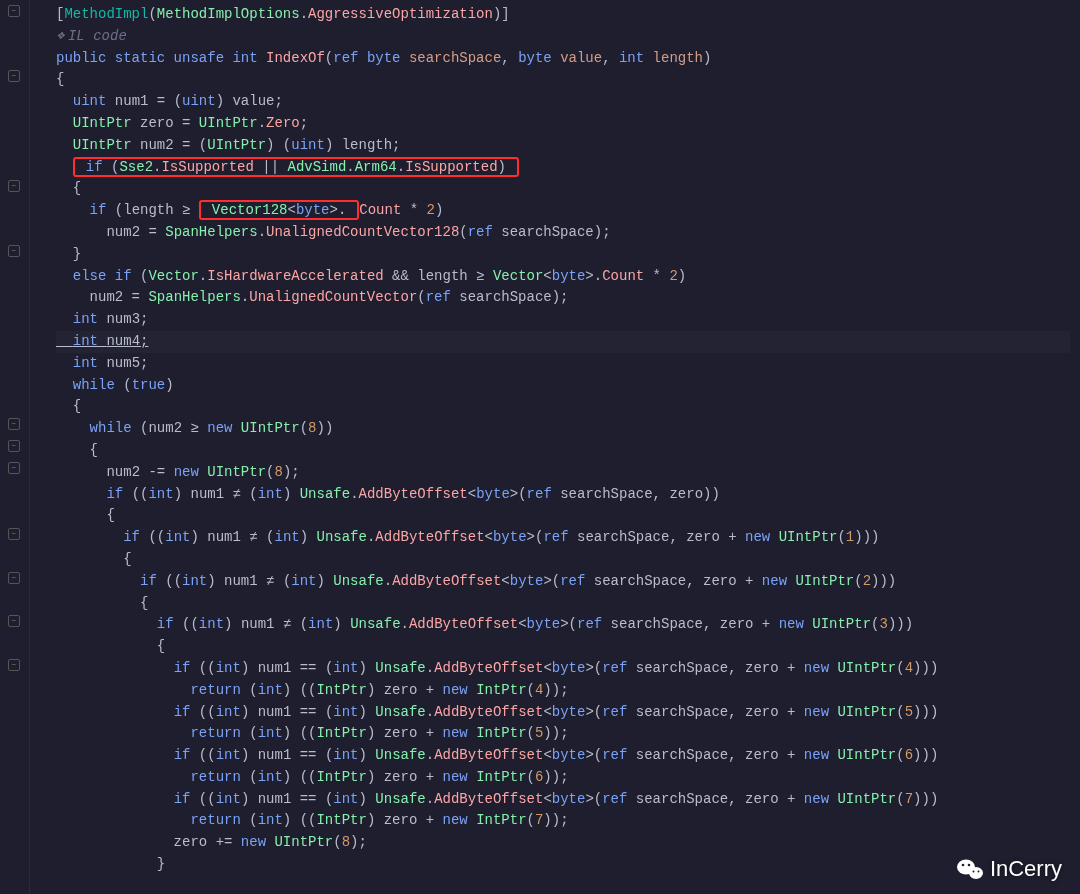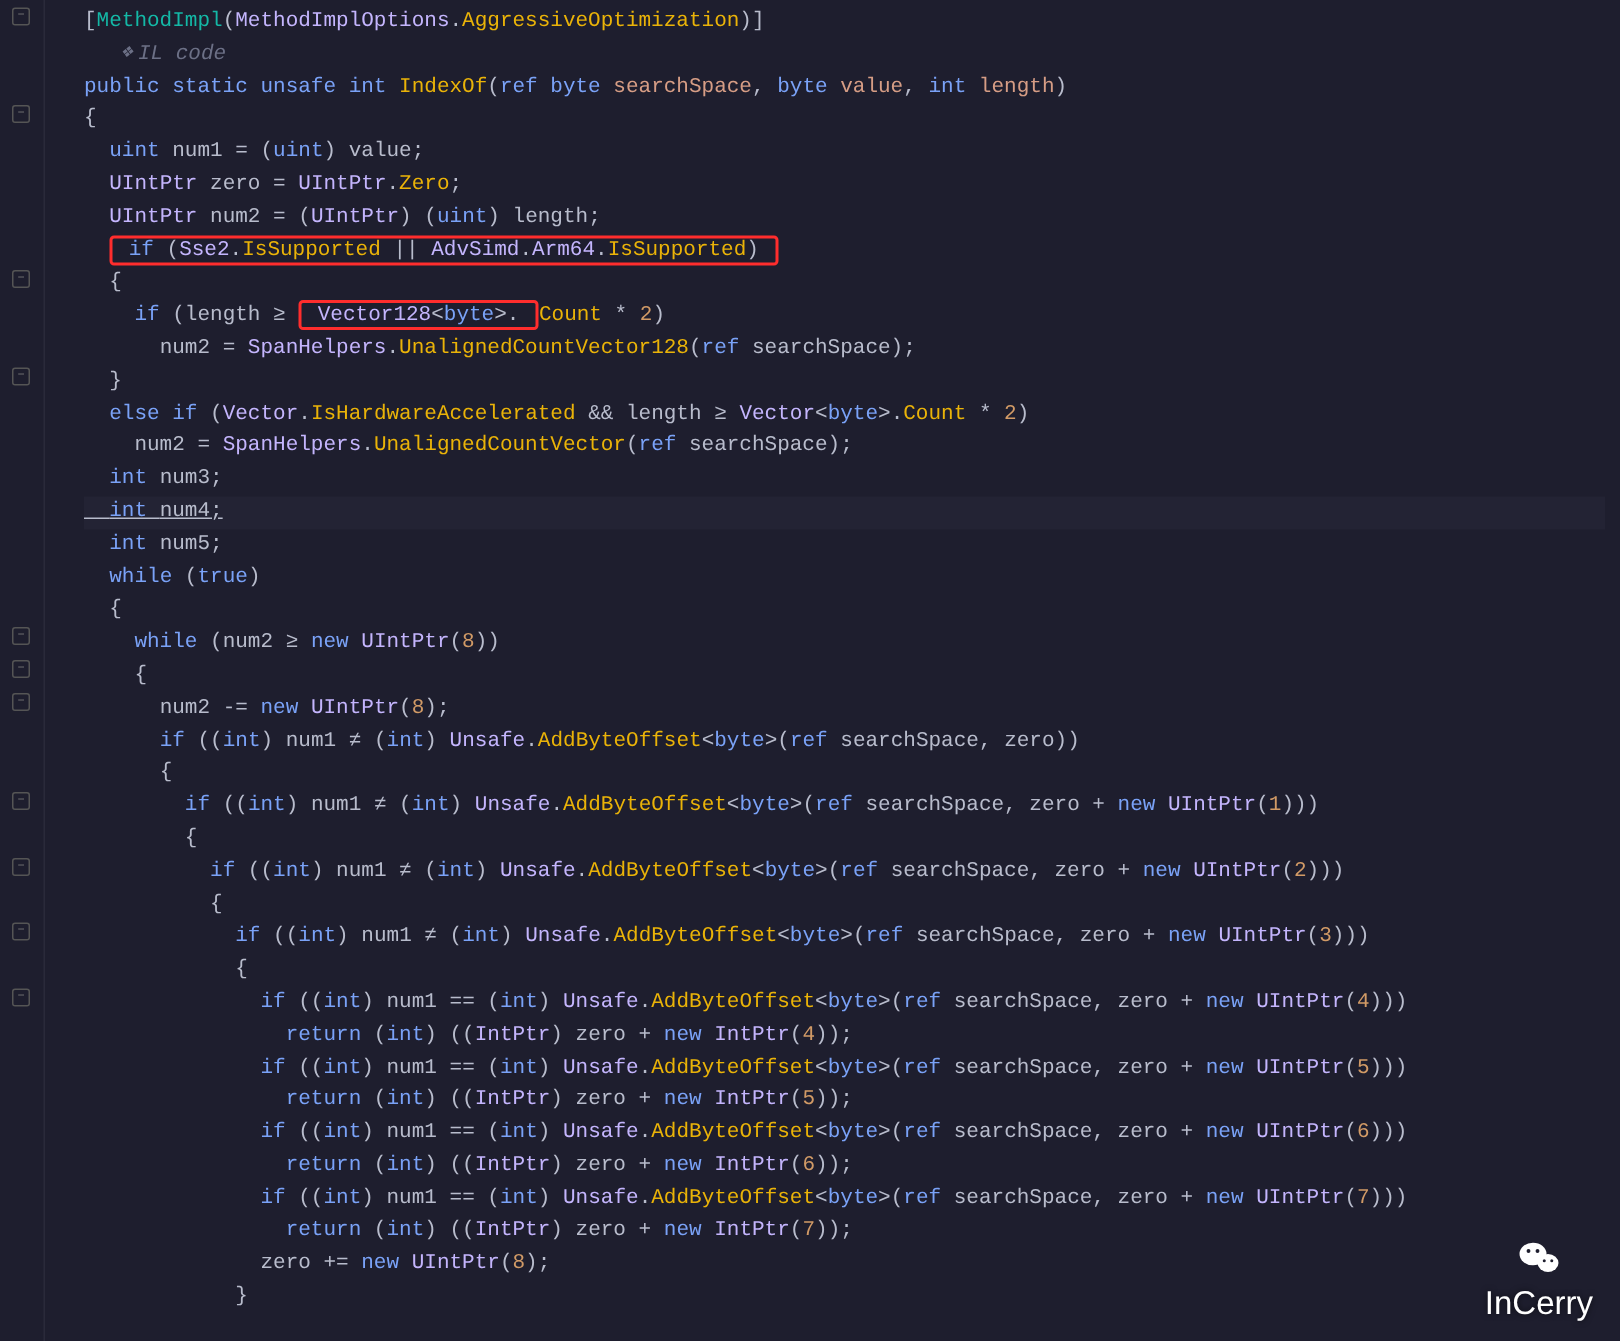"MethodImplOptions" .ty { color: #c4b5fd -> #86efac }
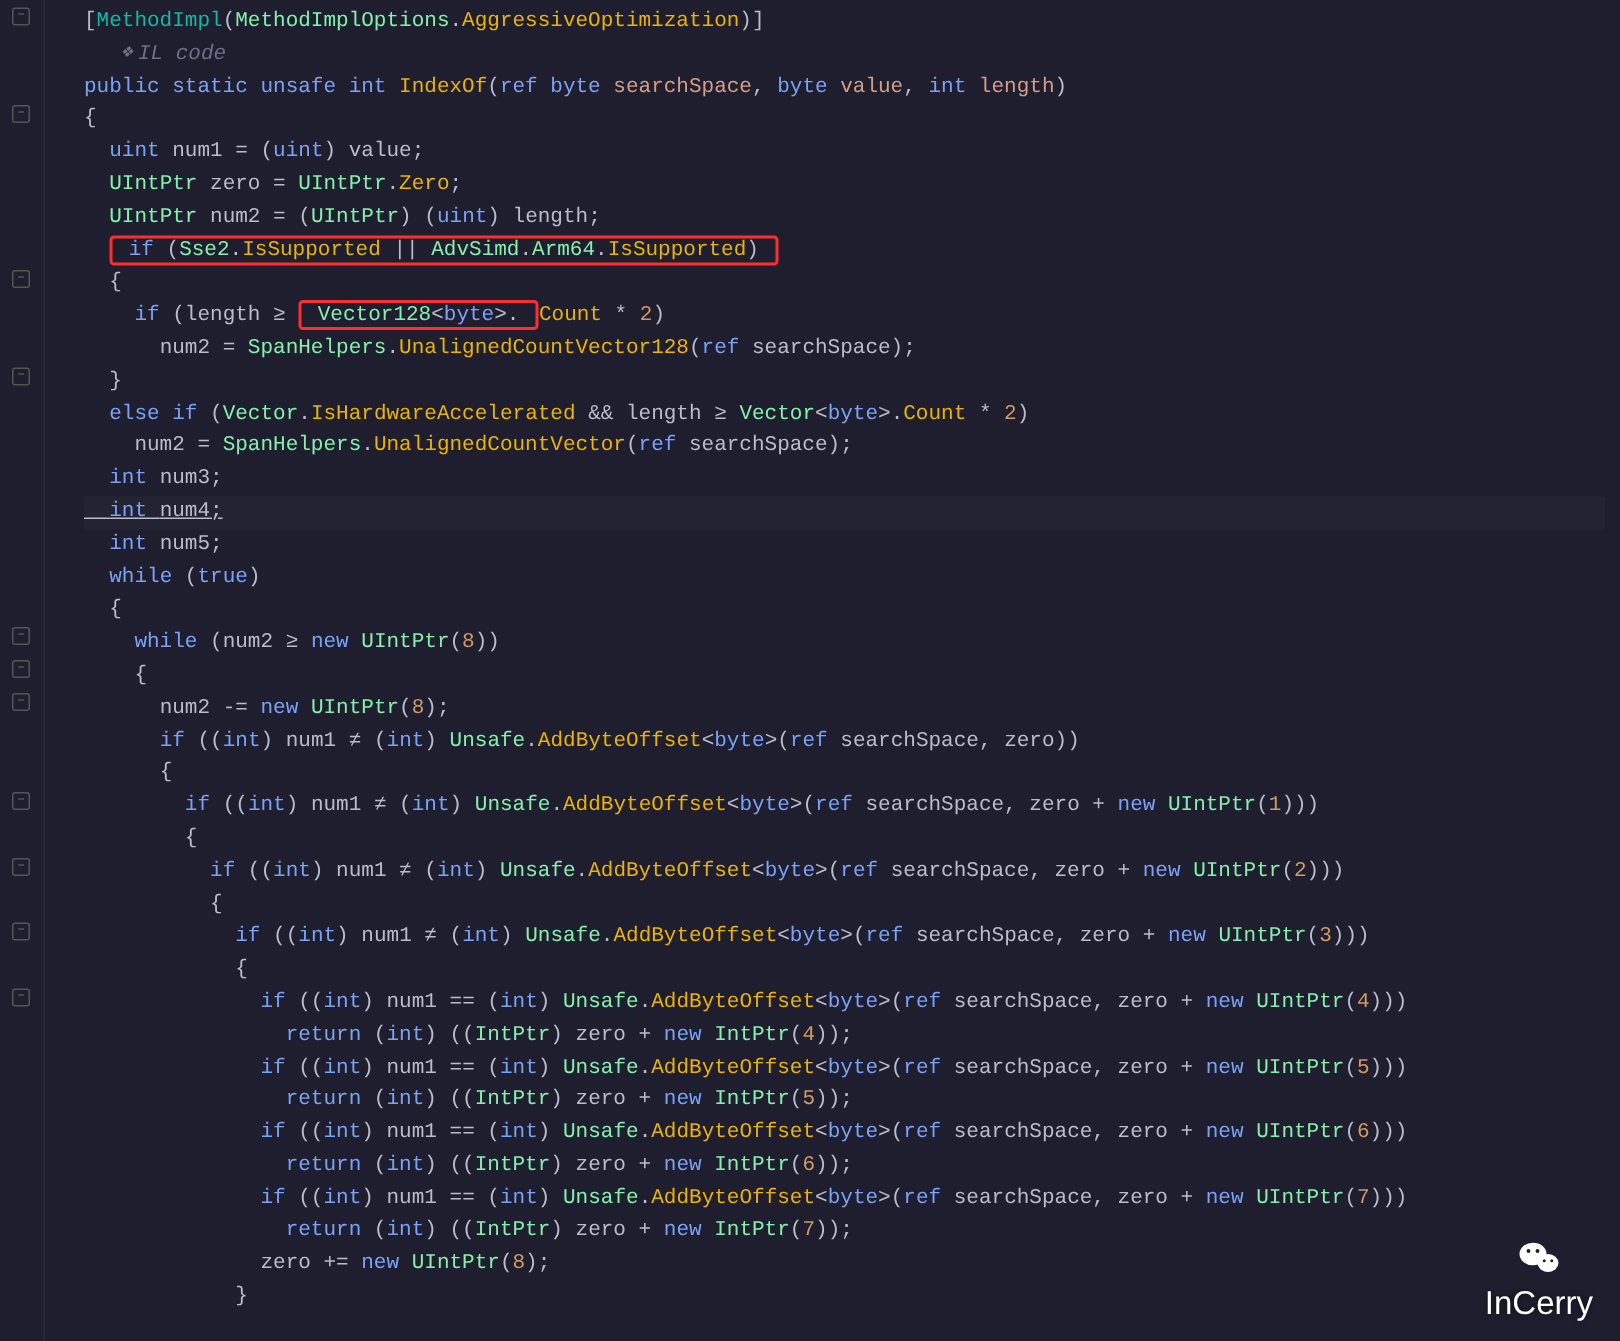"AggressiveOptimization" .fn { color: #eab308 -> #fca5a5 }
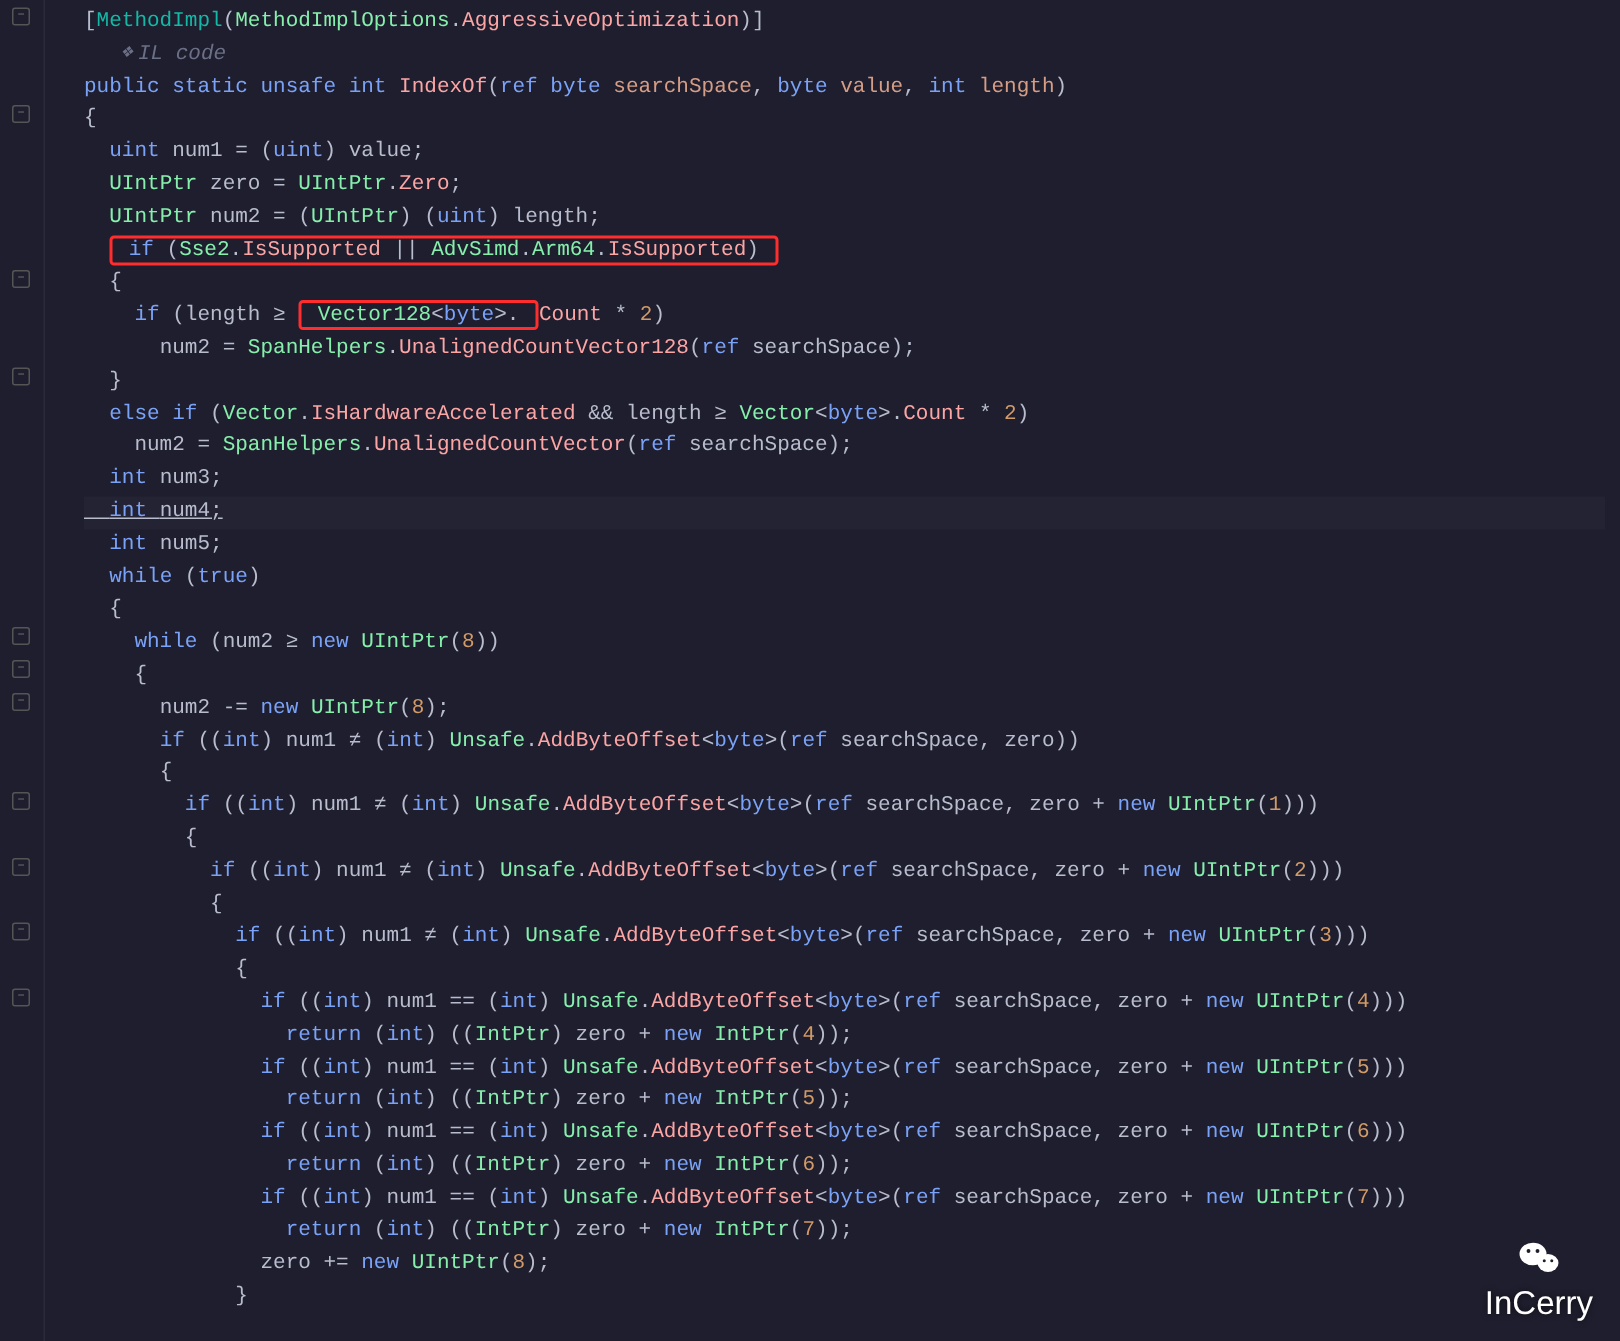"❖ IL code" .cm { margin-left: 24px -> none }
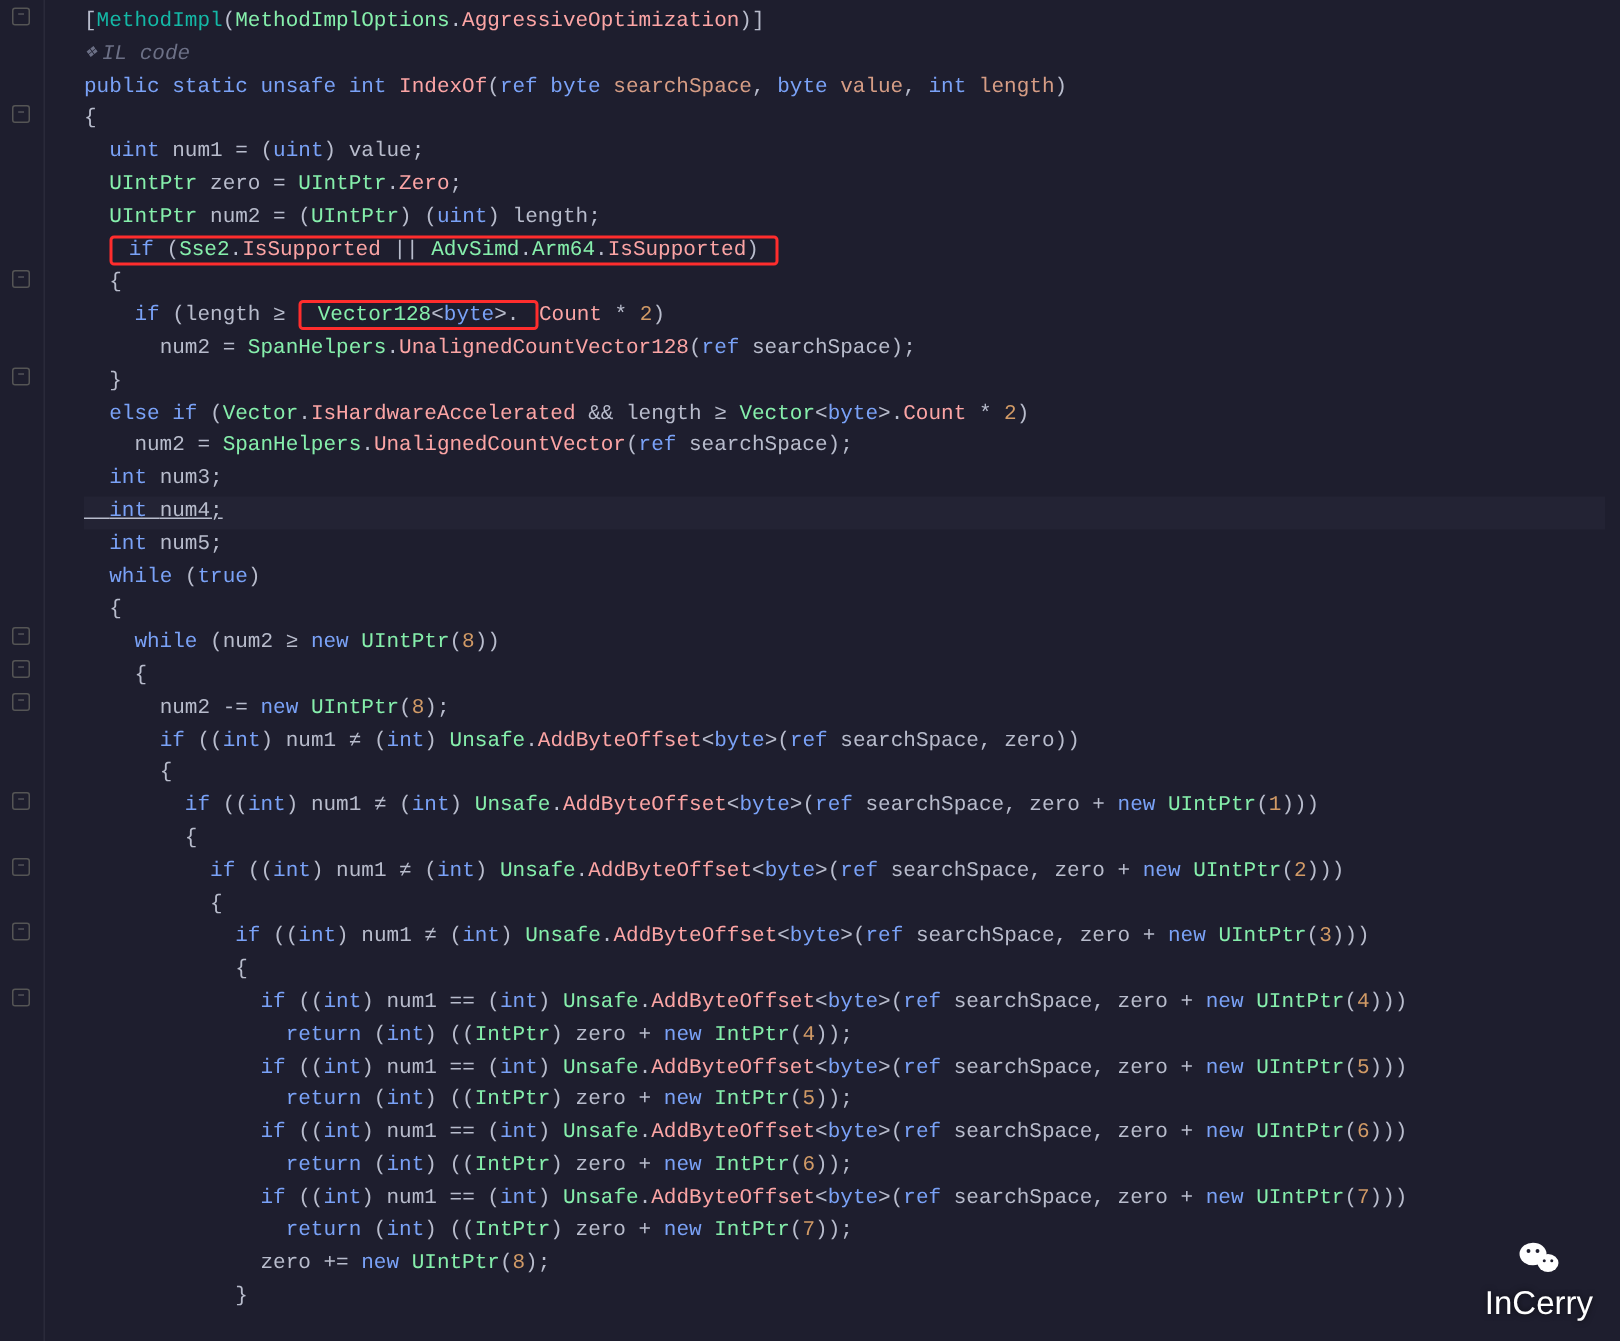"InCerry" .watermark { flex-direction: column -> none }
